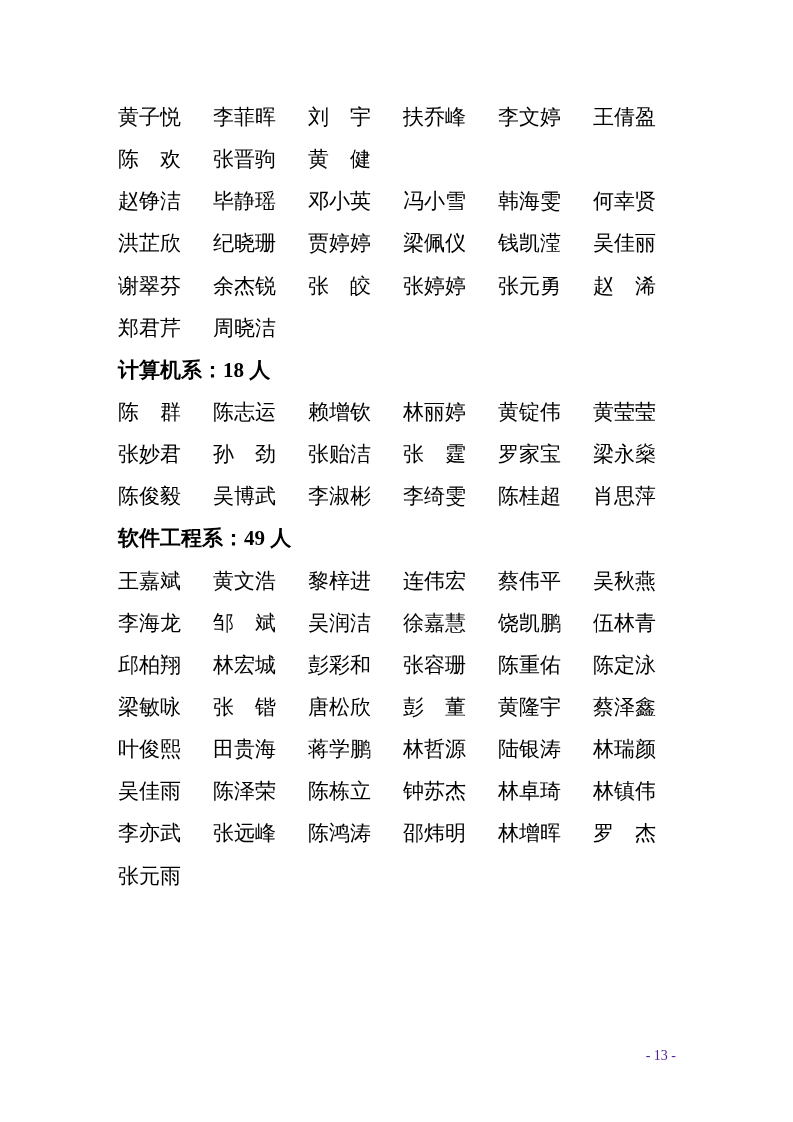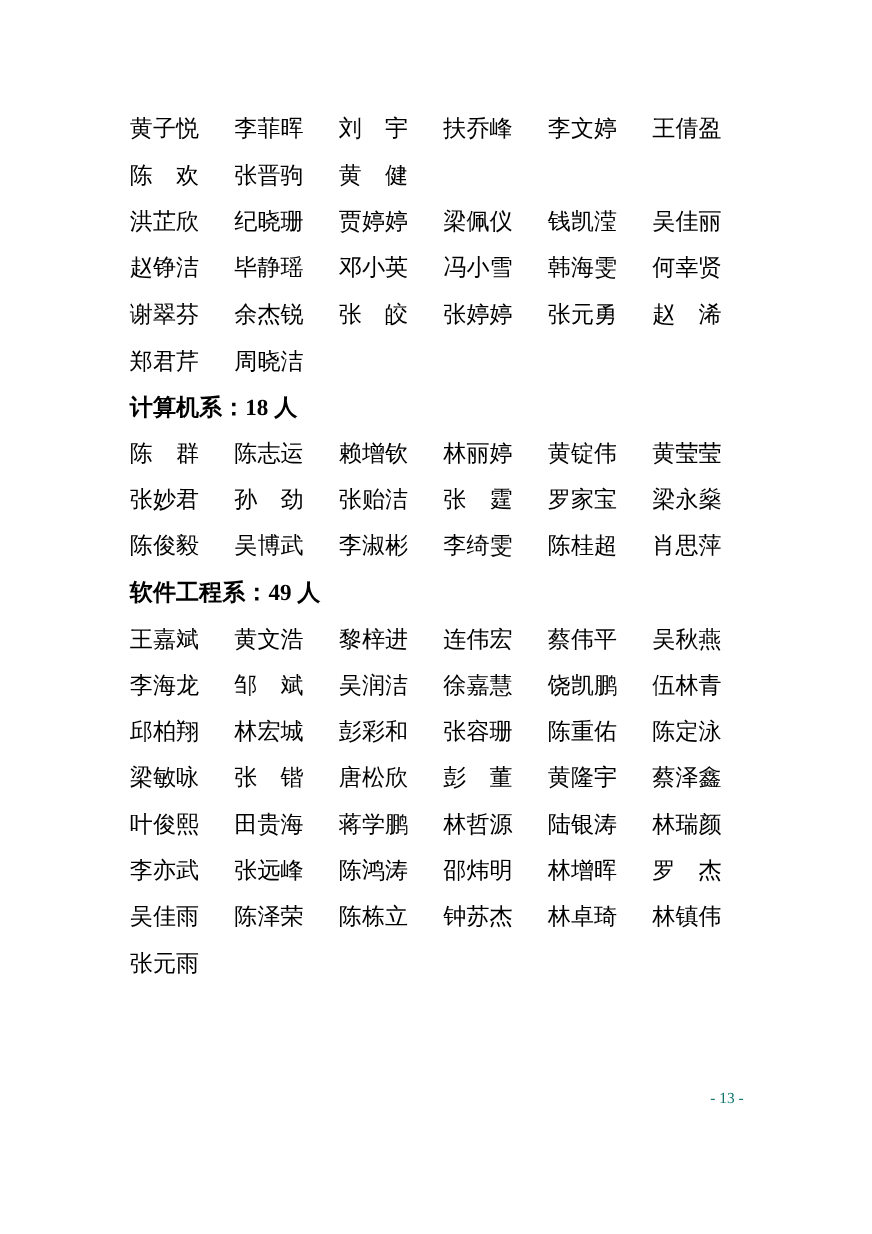"洪芷欣 纪晓珊 贾婷婷 梁佩仪 钱凯滢" div.name-row { order: before "赵铮洁 毕静瑶 邓小英 冯小雪 韩海雯" -> after "赵铮洁 毕静瑶 邓小英 冯小雪 韩海雯" }
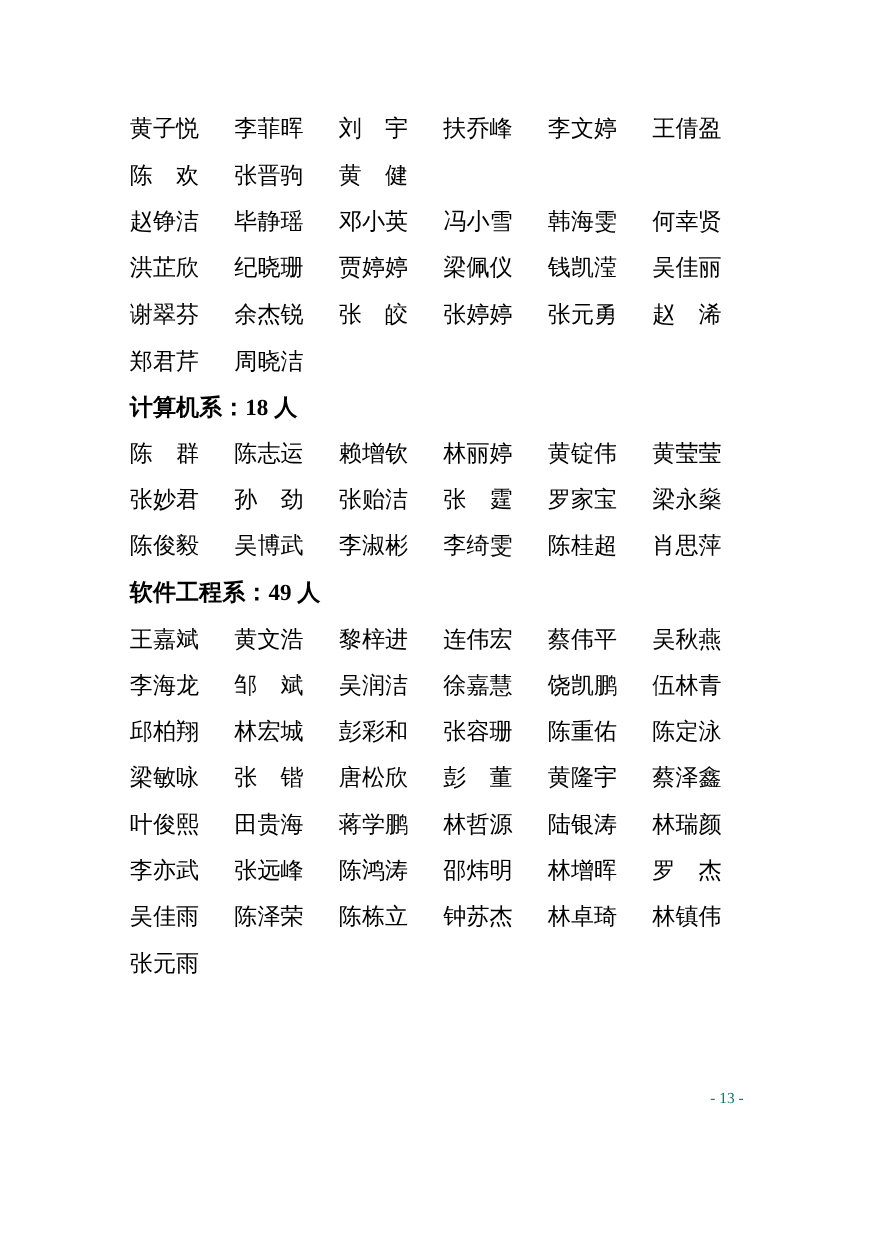"李亦武 张远峰 陈鸿涛 邵炜明 林增晖" div.name-row { order: before "吴佳雨 陈泽荣 陈栋立 钟苏杰 林卓琦" -> after "吴佳雨 陈泽荣 陈栋立 钟苏杰 林卓琦" }
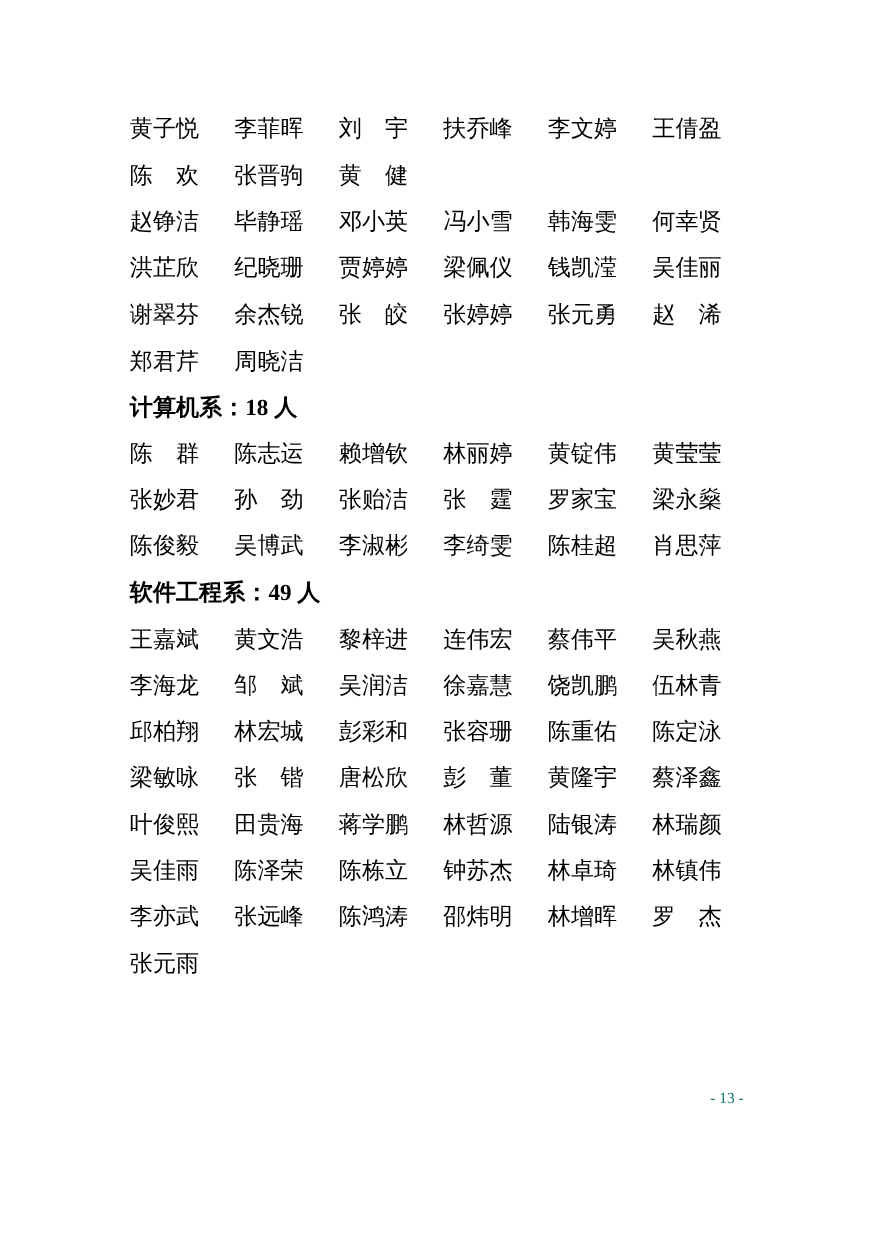"- 13 -" .page-number { color: #0f766e -> #4c1d95; top: 992px -> 1048px }
